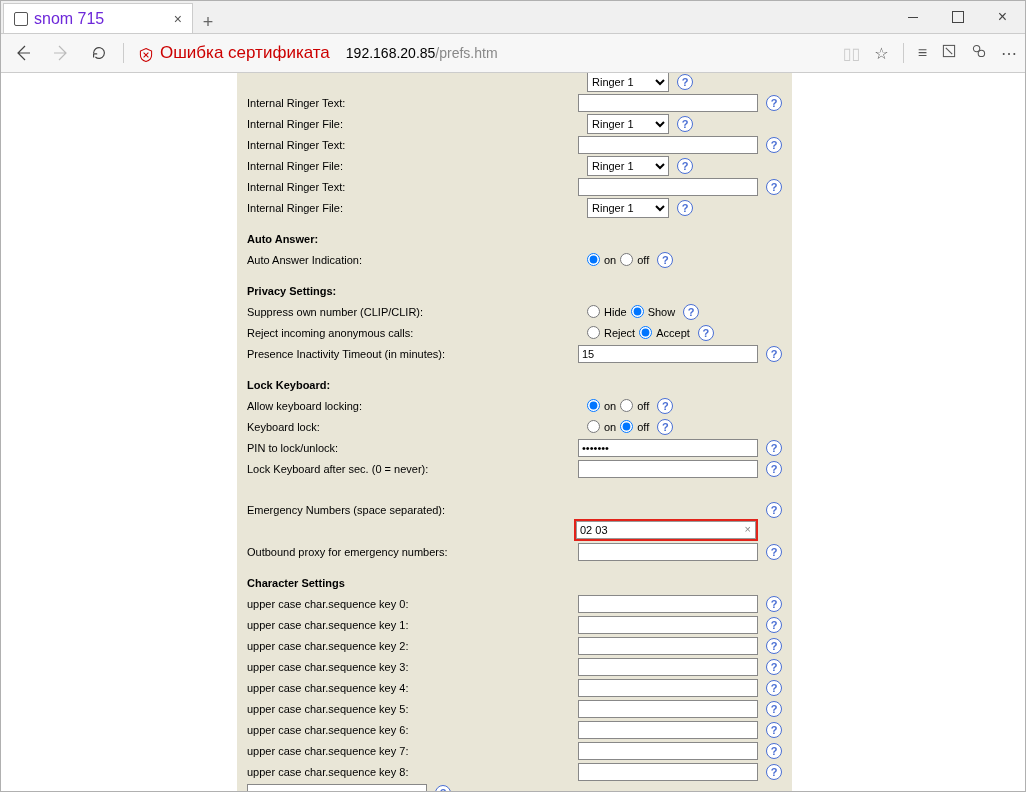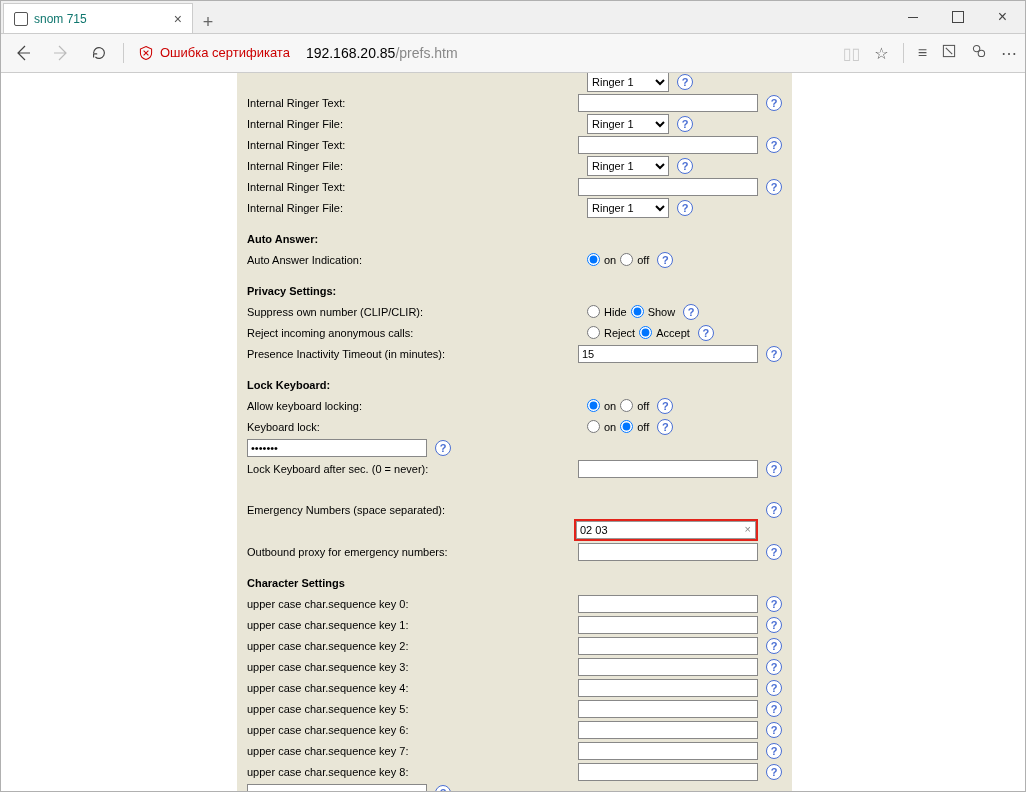"snom 715" .tab .title { color: #0f766e -> #6d28d9; font-size: 12px -> 16px }
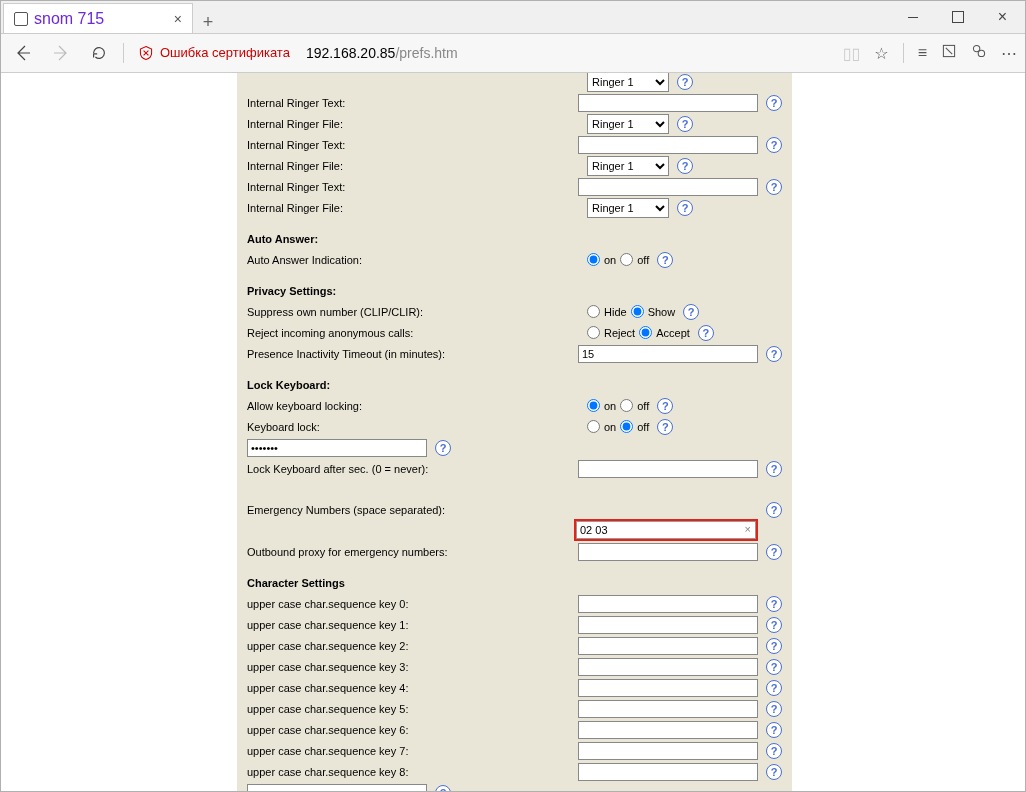"Ошибка сертификата" .cert-warn { align-items: flex-start -> flex-end; font-size: 13px -> 17px }
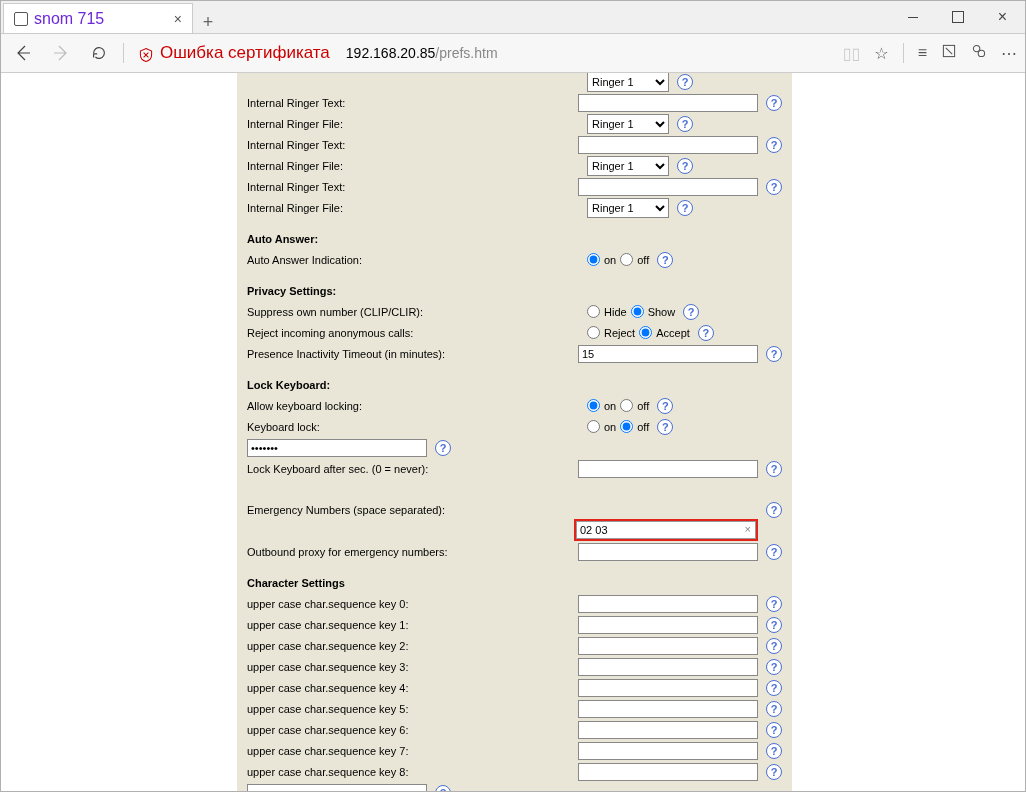"PIN to lock/unlock:" div.label { html: none -> <div>PIN to lock/unlock:</div> }
